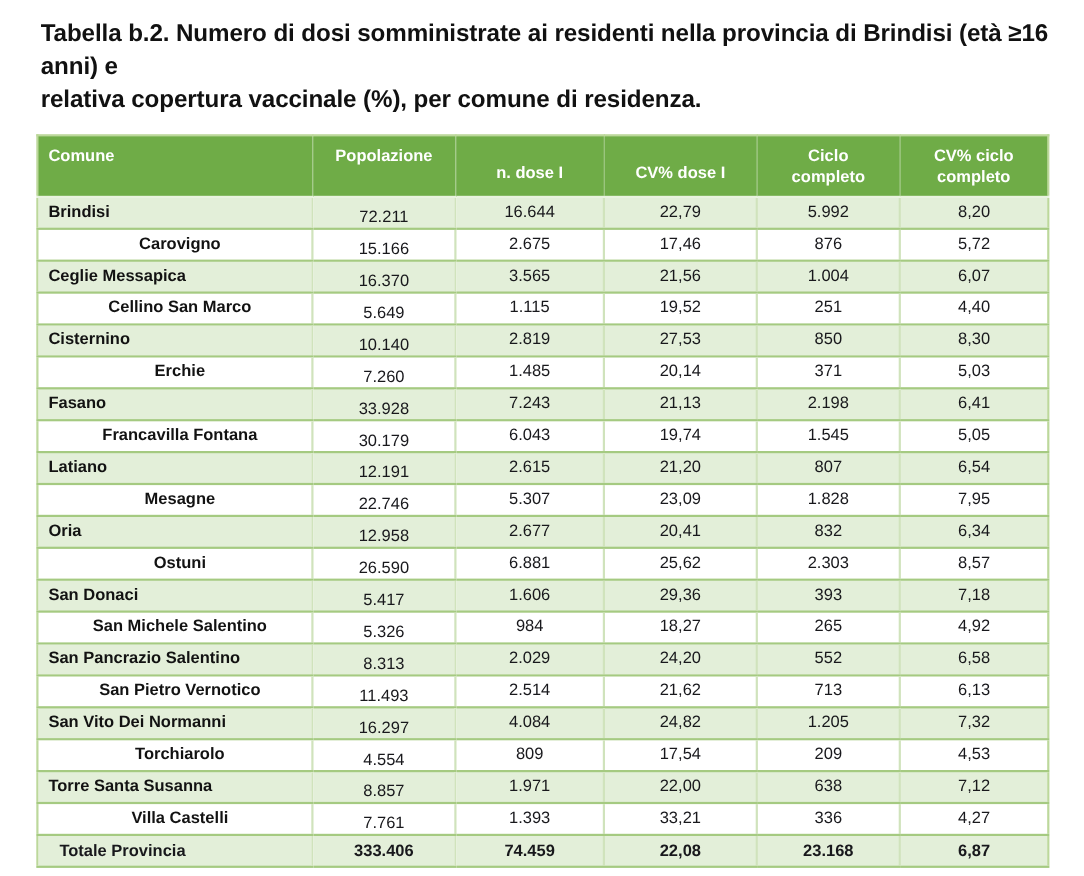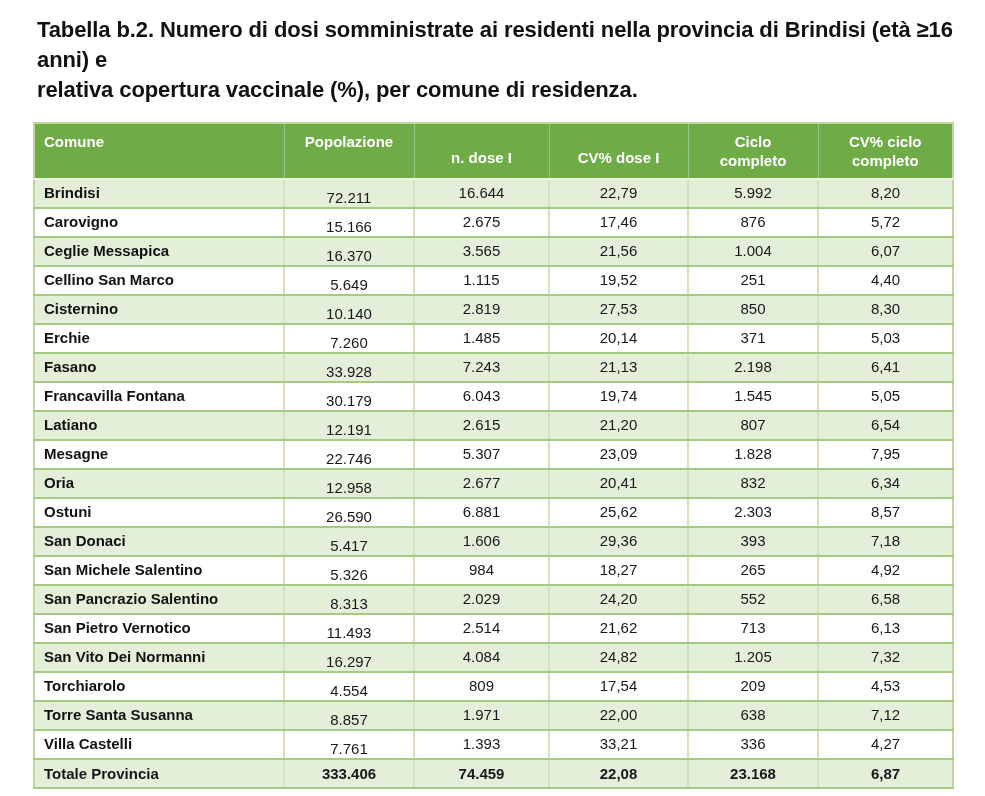"Carovigno" tr.plain td { text-align: none -> center }
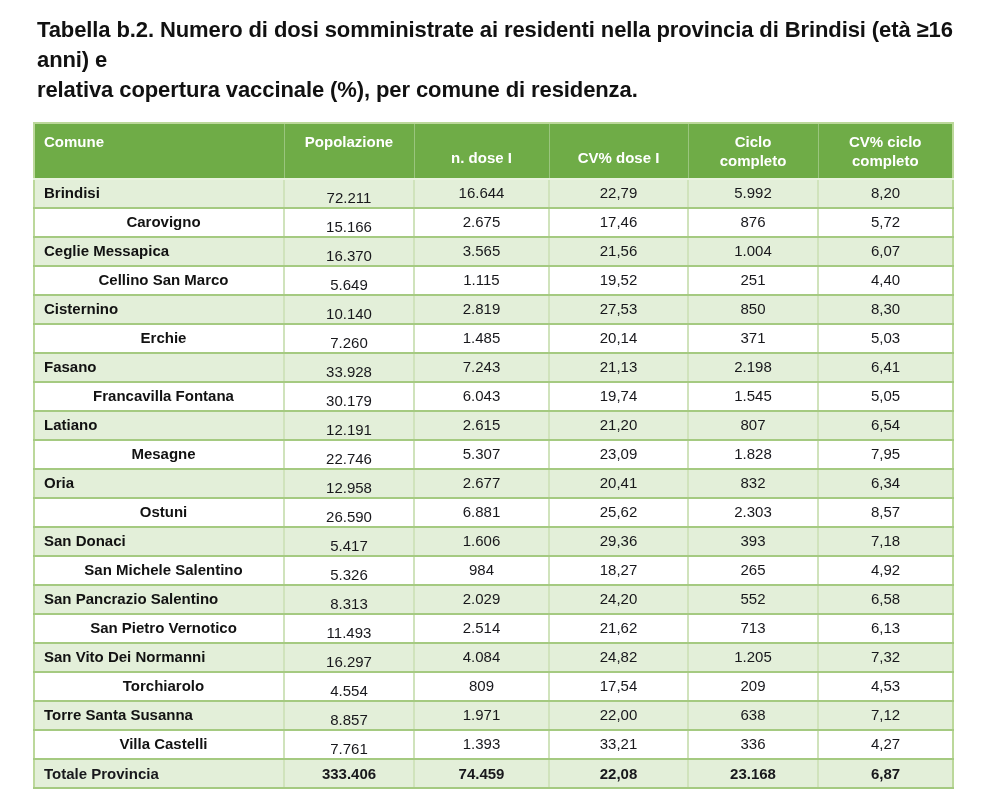"Totale Provincia" tfoot td.col-0 { padding-left: 9px -> 19px }
